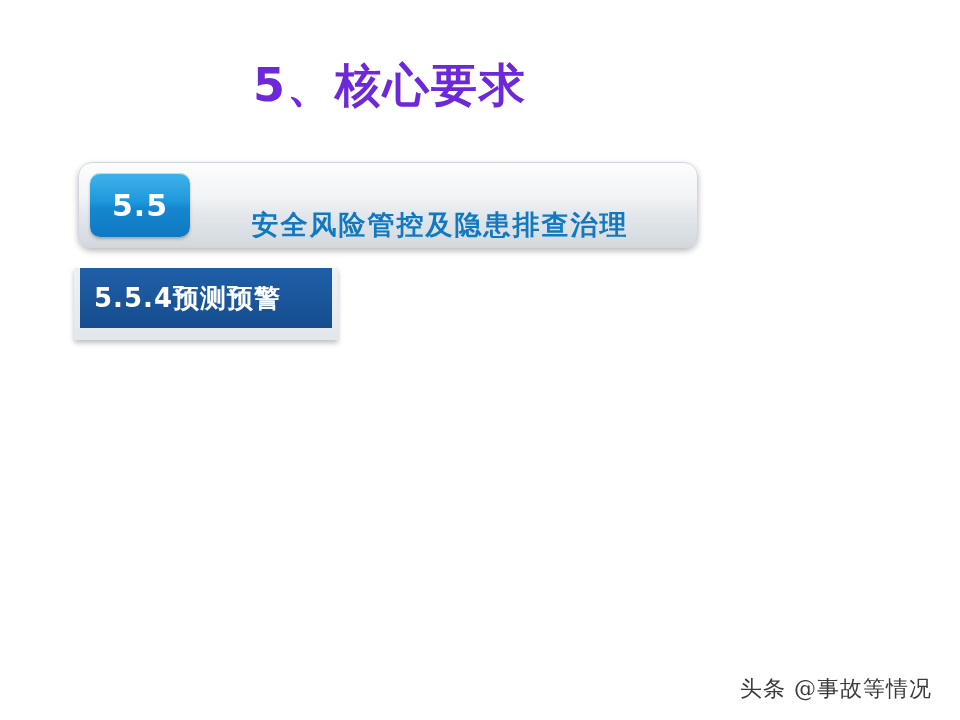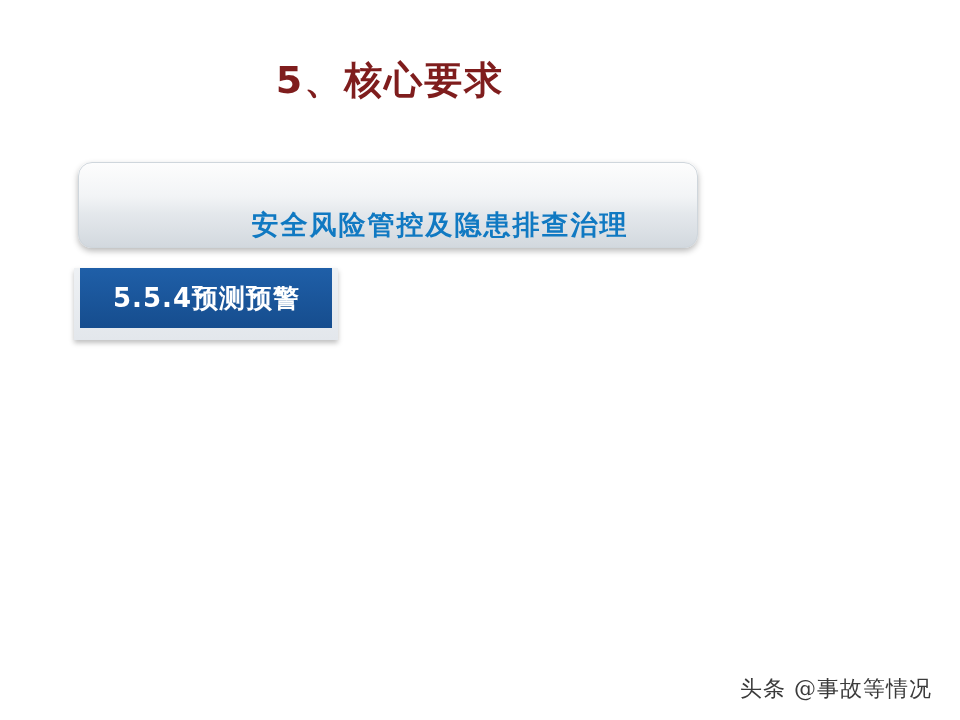"5、核心要求" .slide-title { color: #7f1d1d -> #6d28d9; font-size: 38px -> 46px }
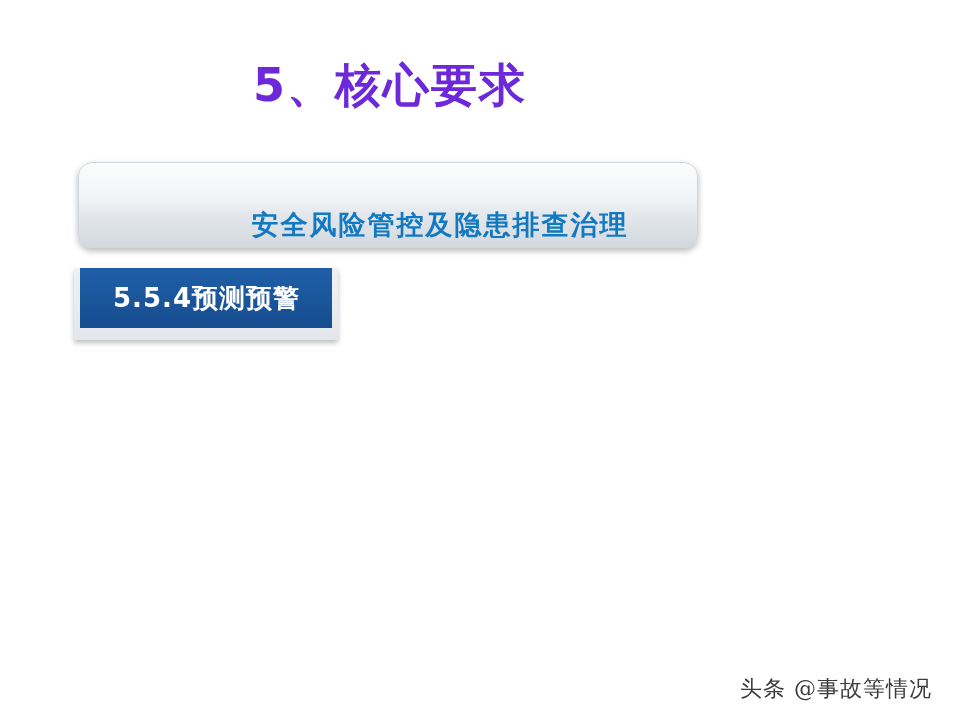"5.5" div.section-num { html: none -> <div>5.5</div> }
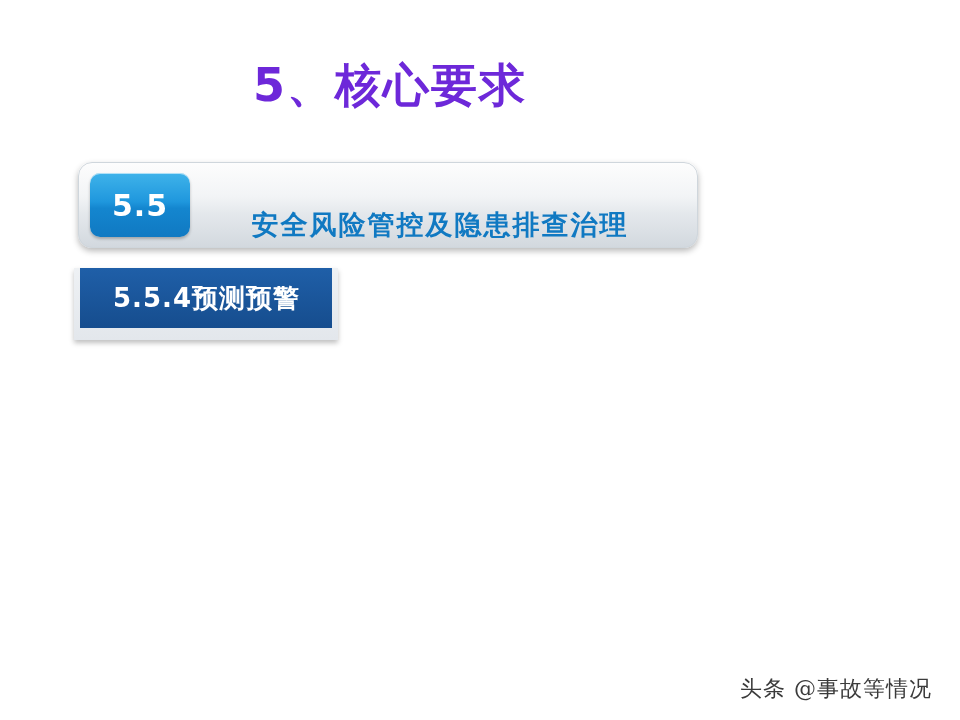"5.5.4预测预警" .sub-banner-fill { padding-left: 33px -> 14px }
